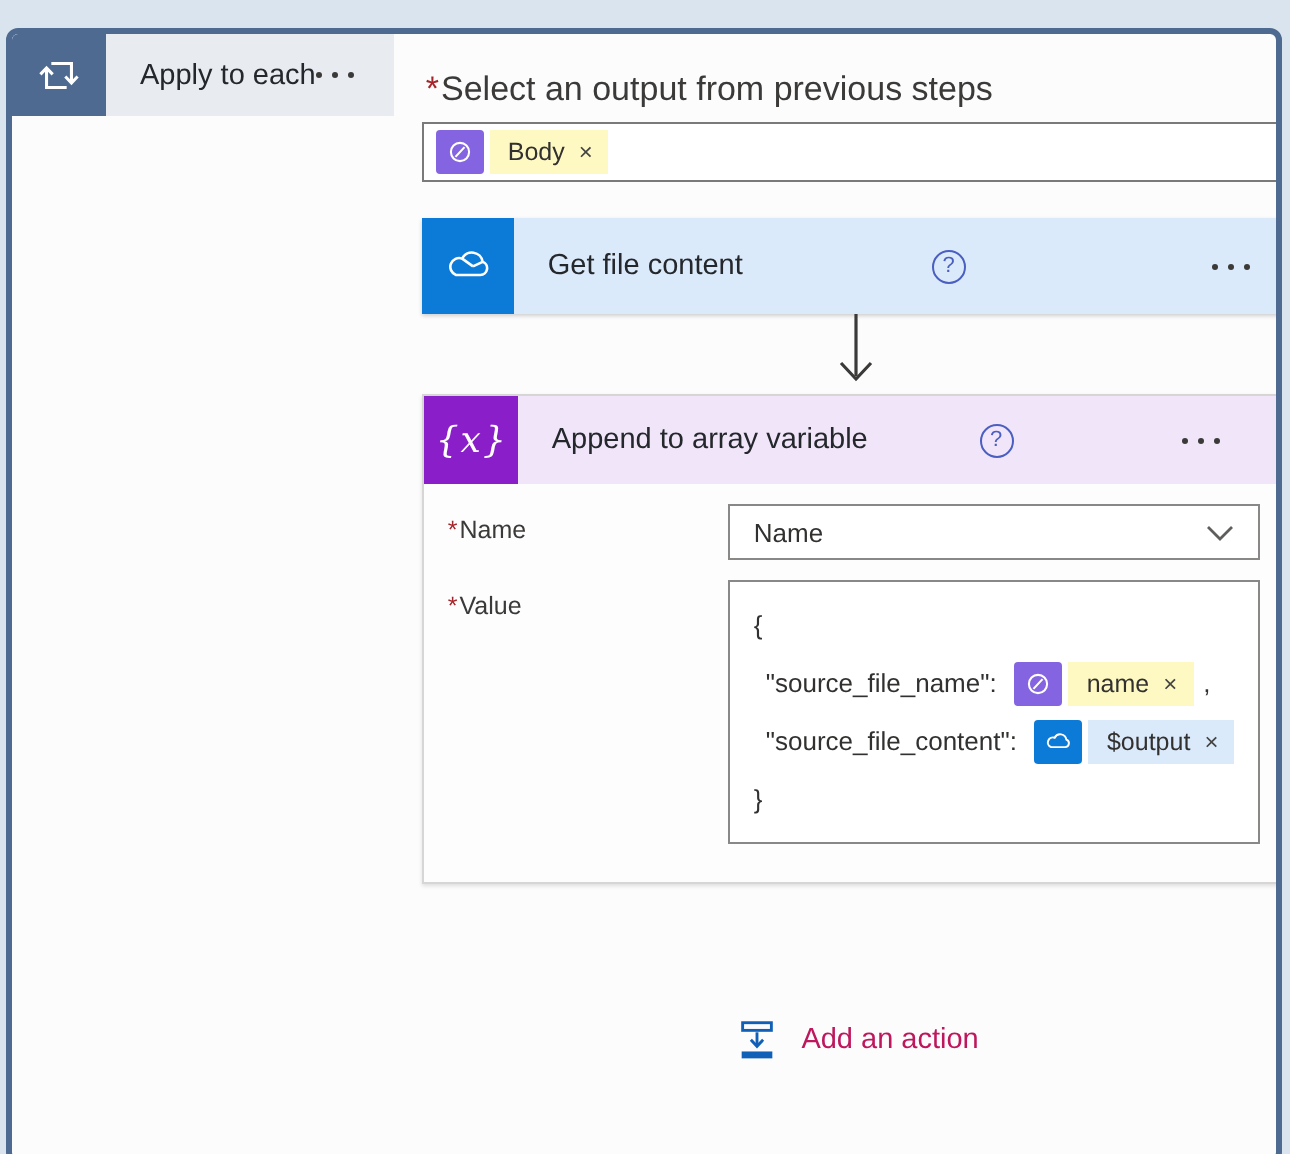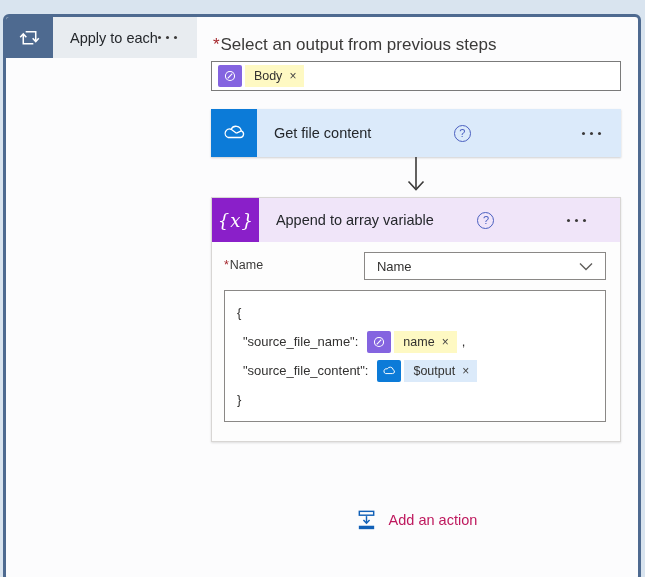"*Value" div.form-label { html: none -> <div> <span>*</span><span>Value</span> </div> }
